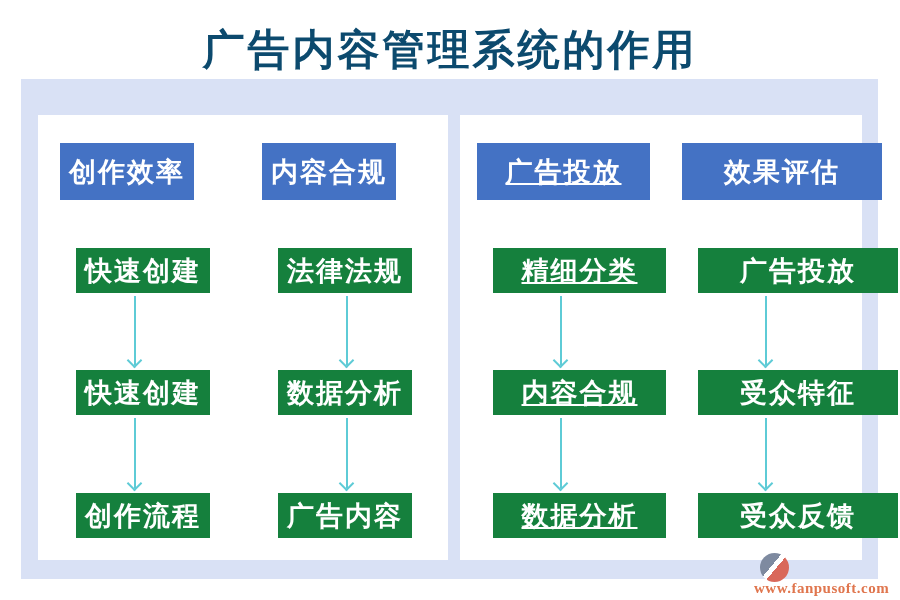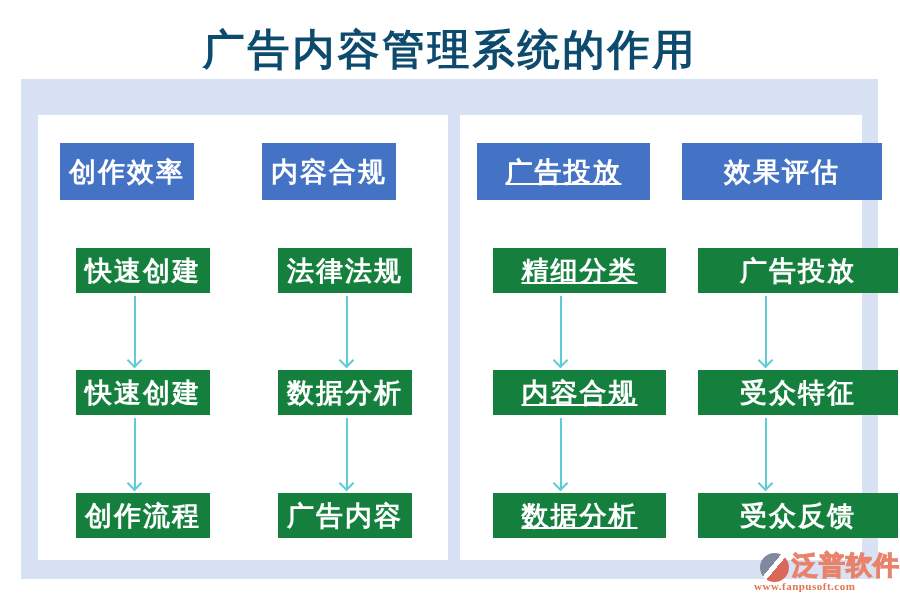"泛普软件" div.wm-brand { html: <div>泛普软件</div> -> none }
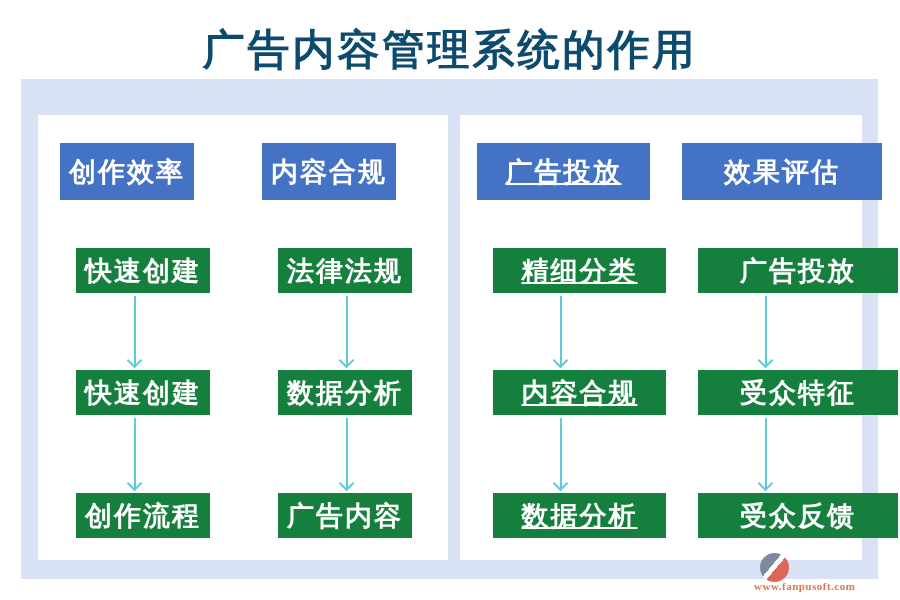"www.fanpusoft.com" .wm-url { font-size: 11px -> 15px }
